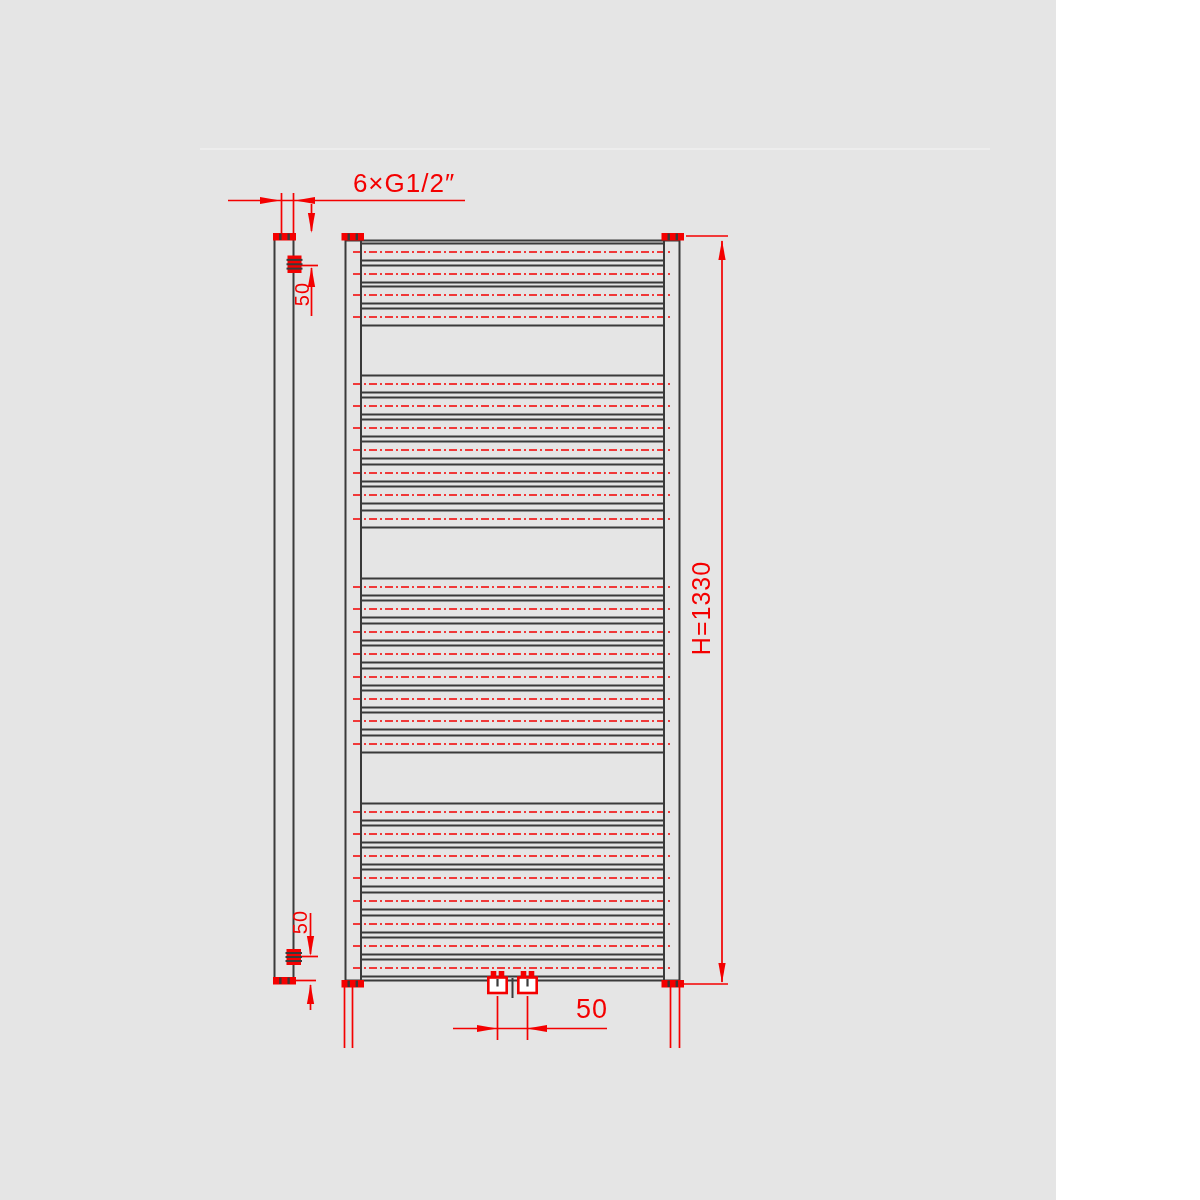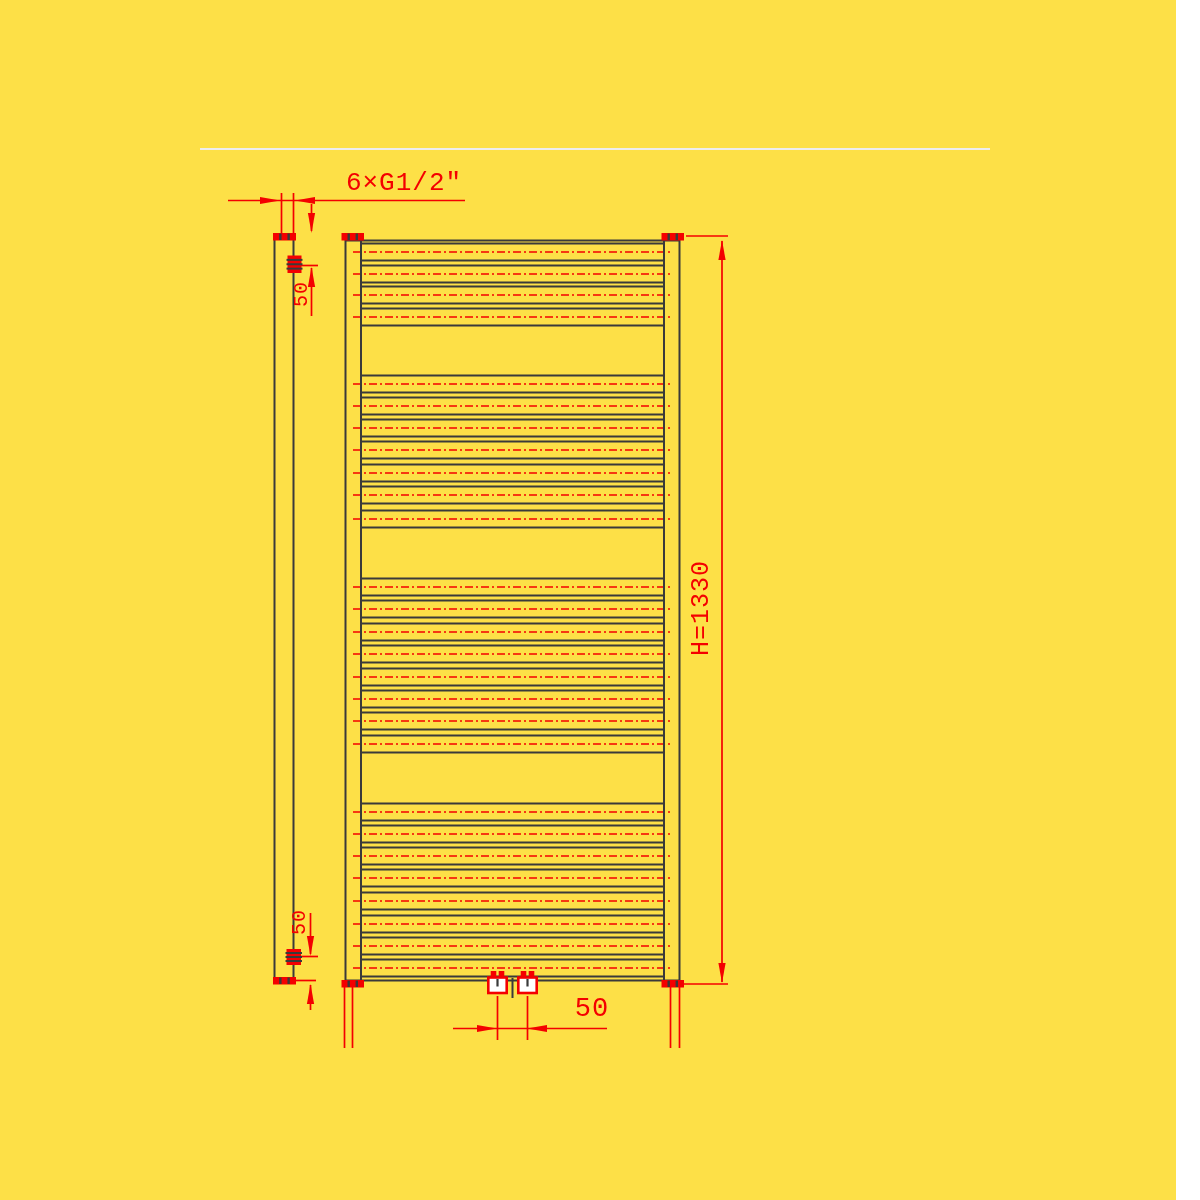"6×G1/2″" #canvas { background: #fde047 -> #e5e5e5; font-family: Liberation Mono, monospace -> Liberation Sans, sans-serif; width: 1176px -> 1056px }
